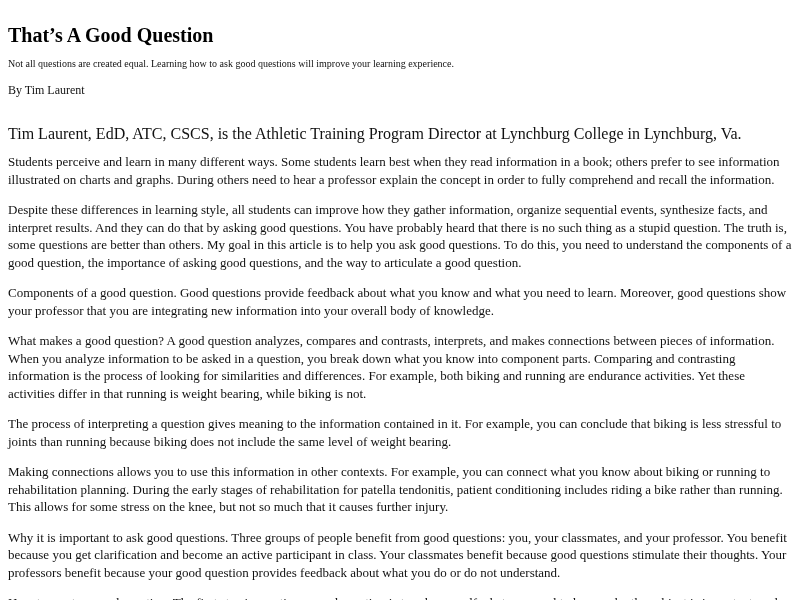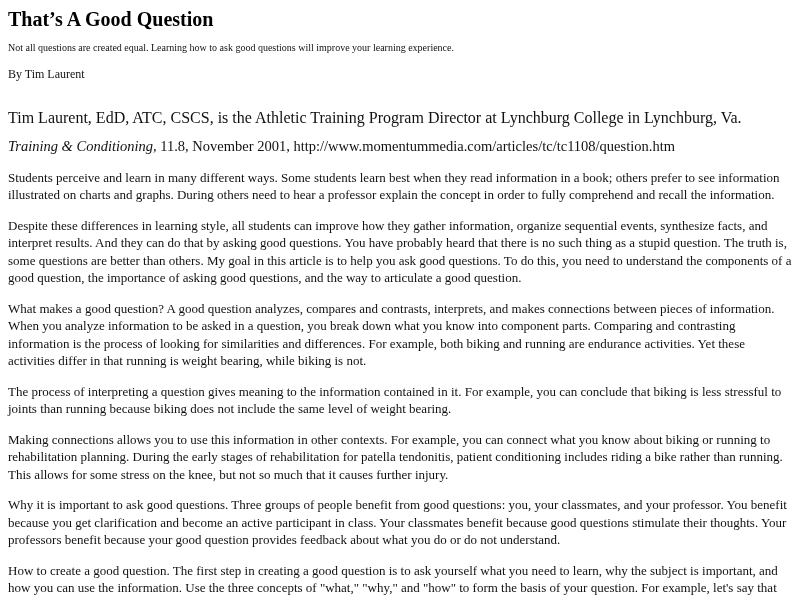"That’s A Good Question" h1.title { margin: 0 0 11px 0 -> 16px 0 11px 0 }
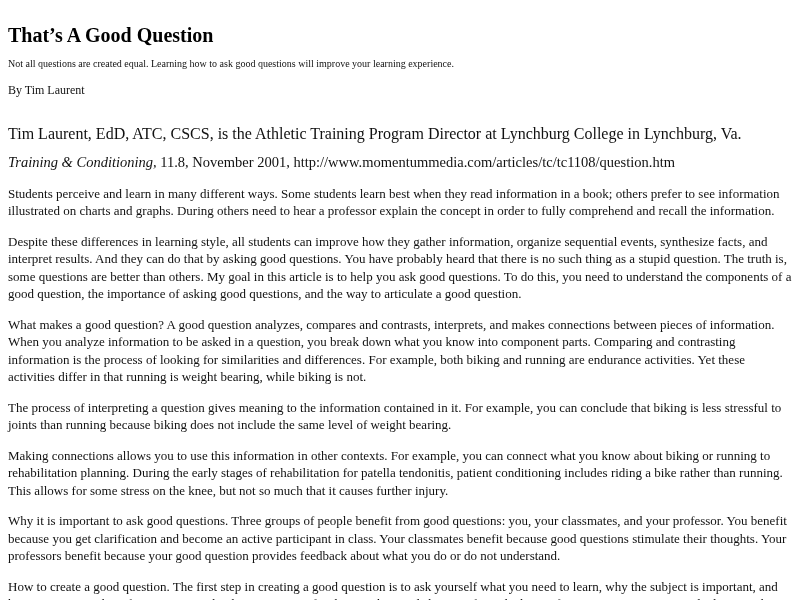"Training & Conditioning, 11.8, November" p.citation { html: <p><em>Training &amp; Conditioning,</em><span> 11.8, November 2001, http://www.momentummedia.com/articles/tc/tc1108/question.htm</span></p> -> none }
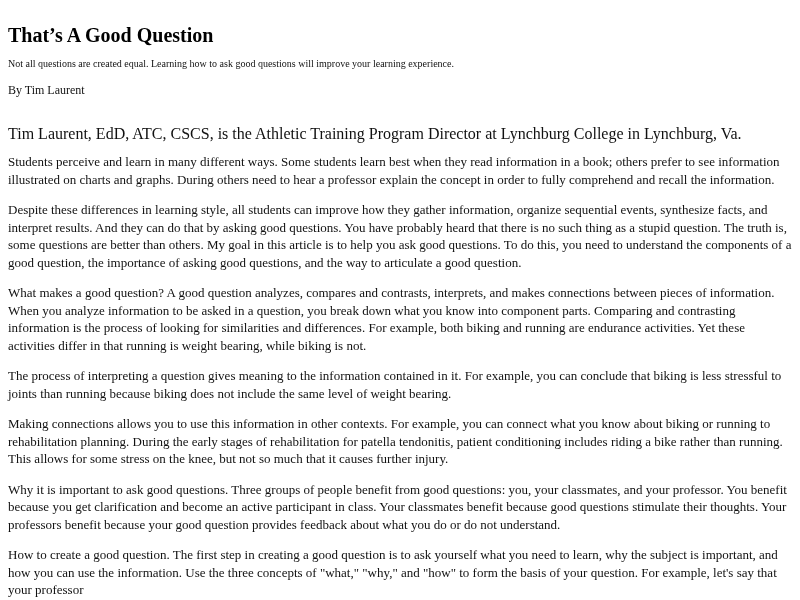"Components of a good question." p.body-para { html: none -> <p>Components of a good question. Good questions provide feedback about what you know and what you need to learn. Moreover, good questions show your professor that you are integrating new information into your overall body of knowledge.</p> }
